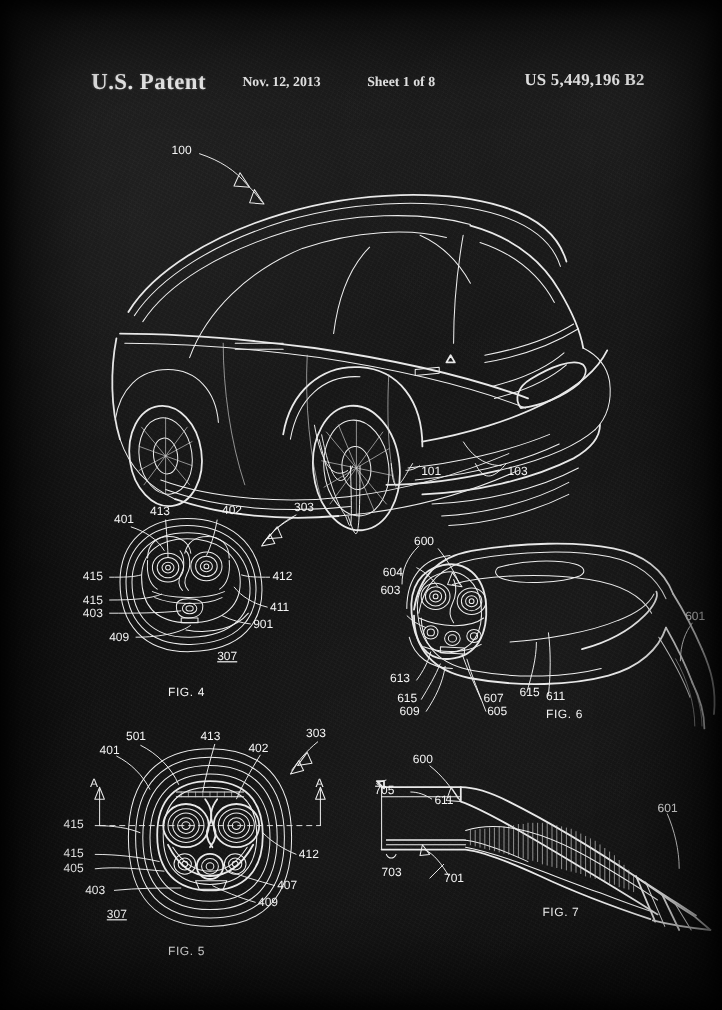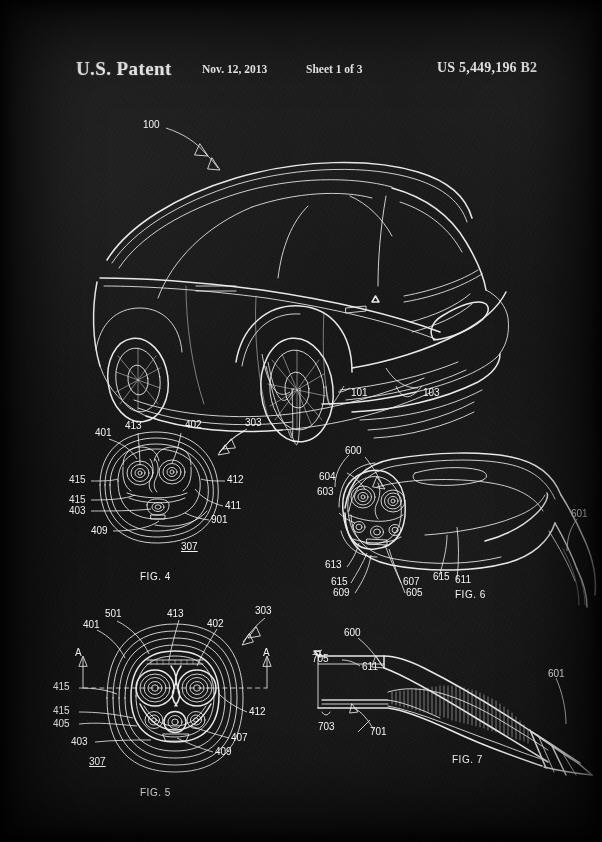"Sheet 1 of 3" div.h-sheet { text: 3 -> 8 }
